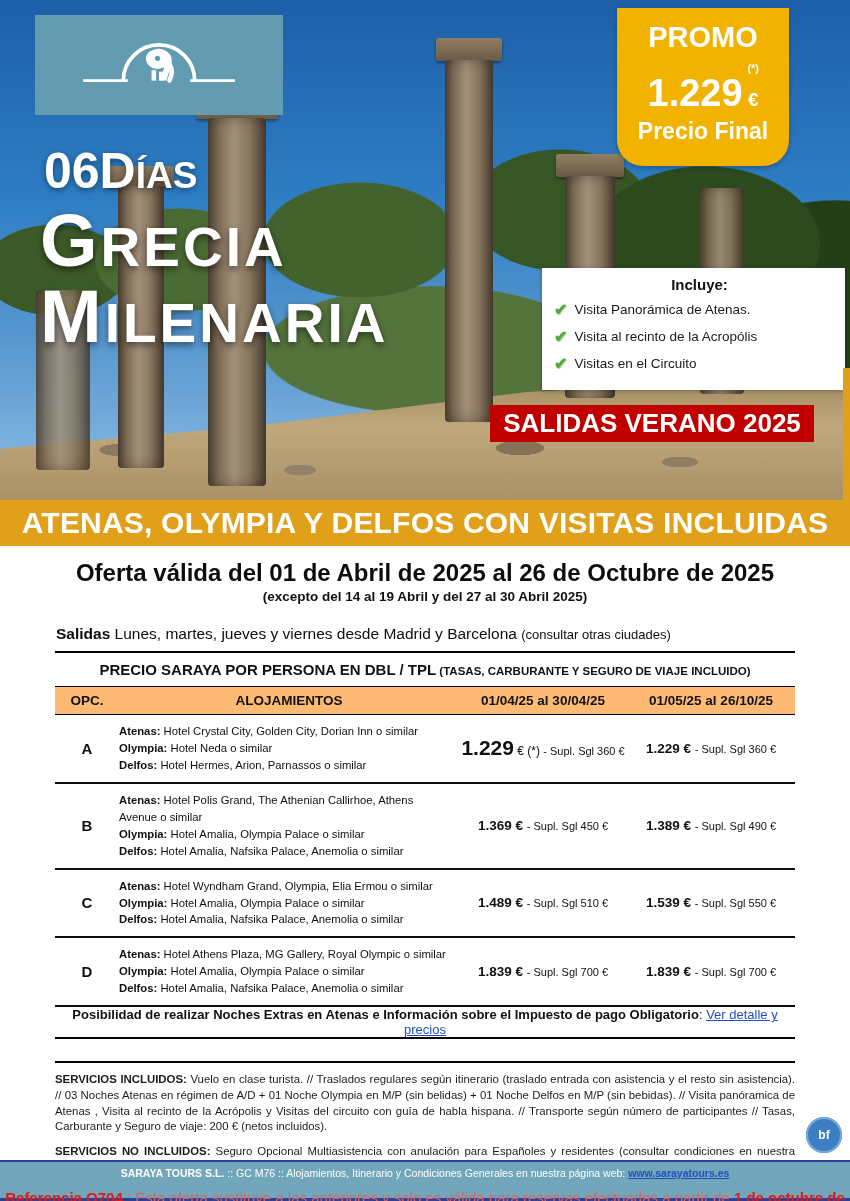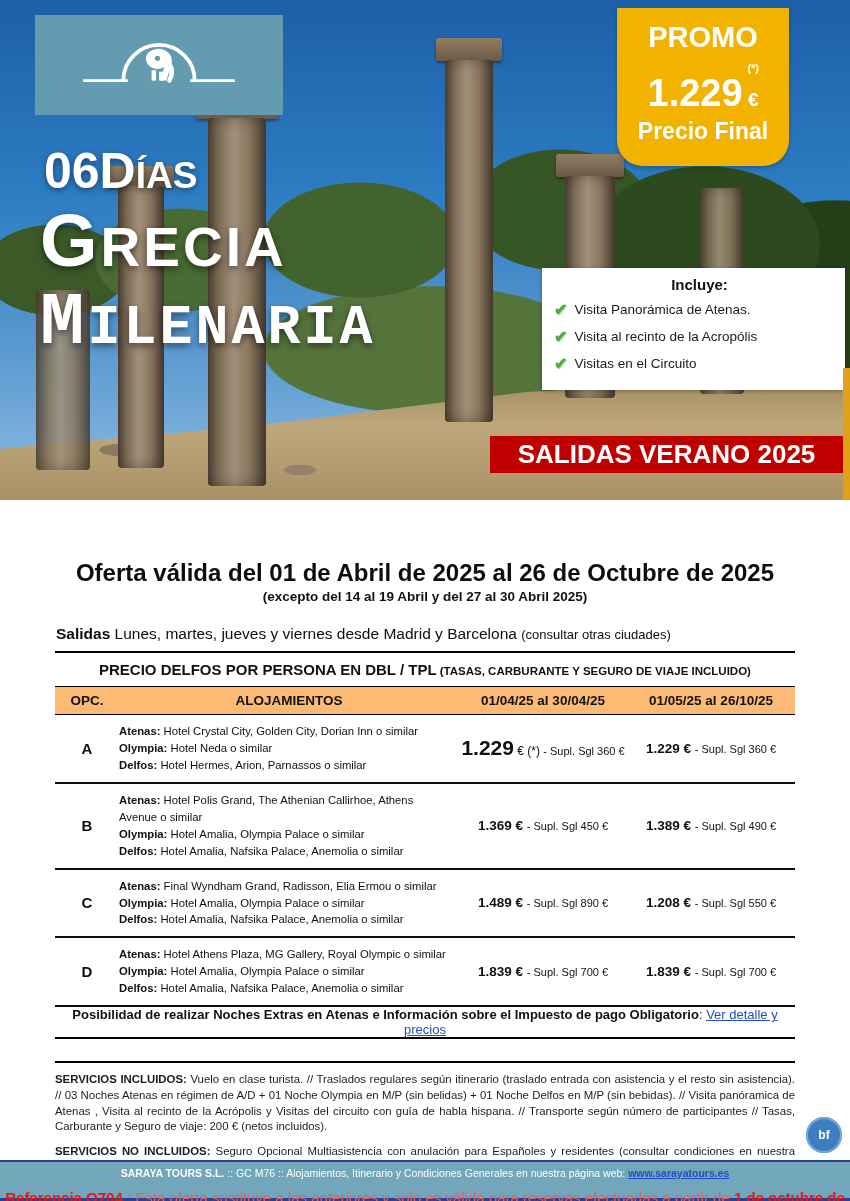"MILENARIA" .t2 { font-family: Liberation Mono, monospace -> none; top: 286px -> 280px }
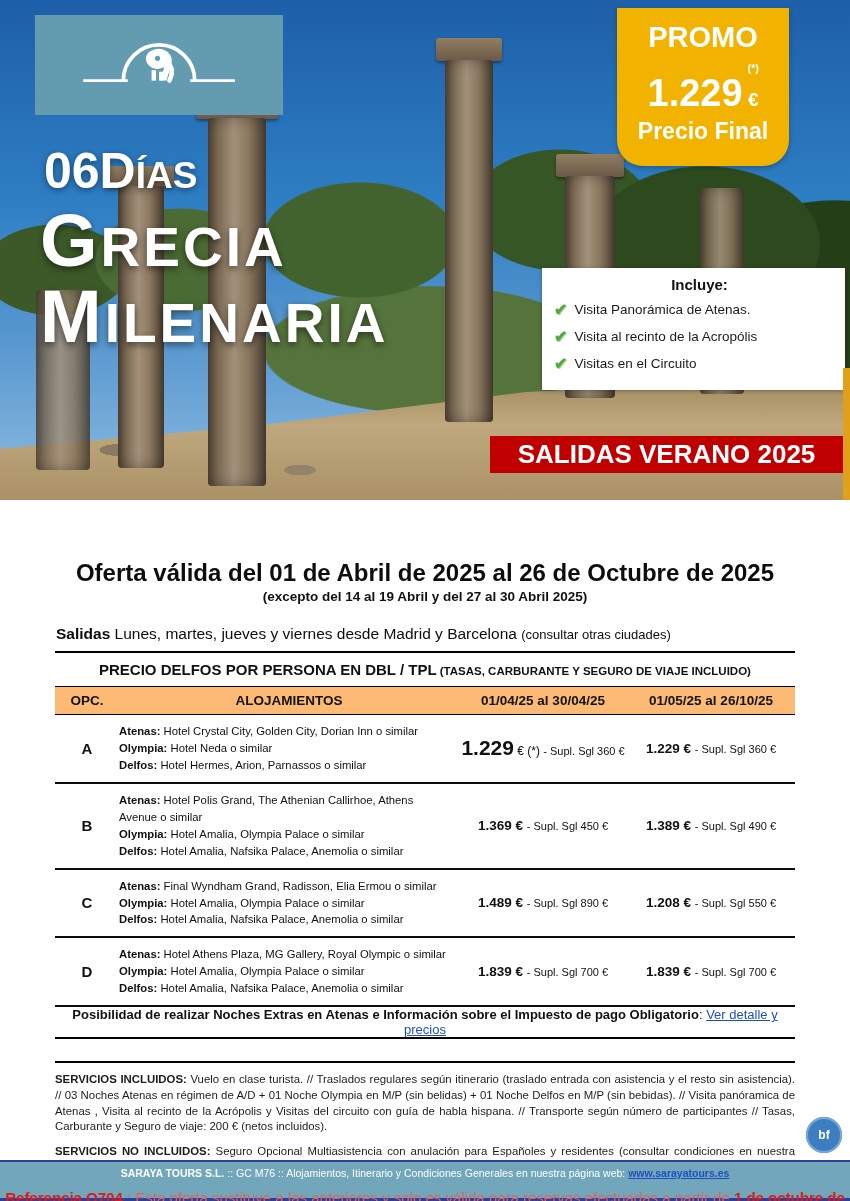"SALIDAS VERANO 2025" .salidas-banner { margin-top: 31px -> none; width: 353px -> 324px }
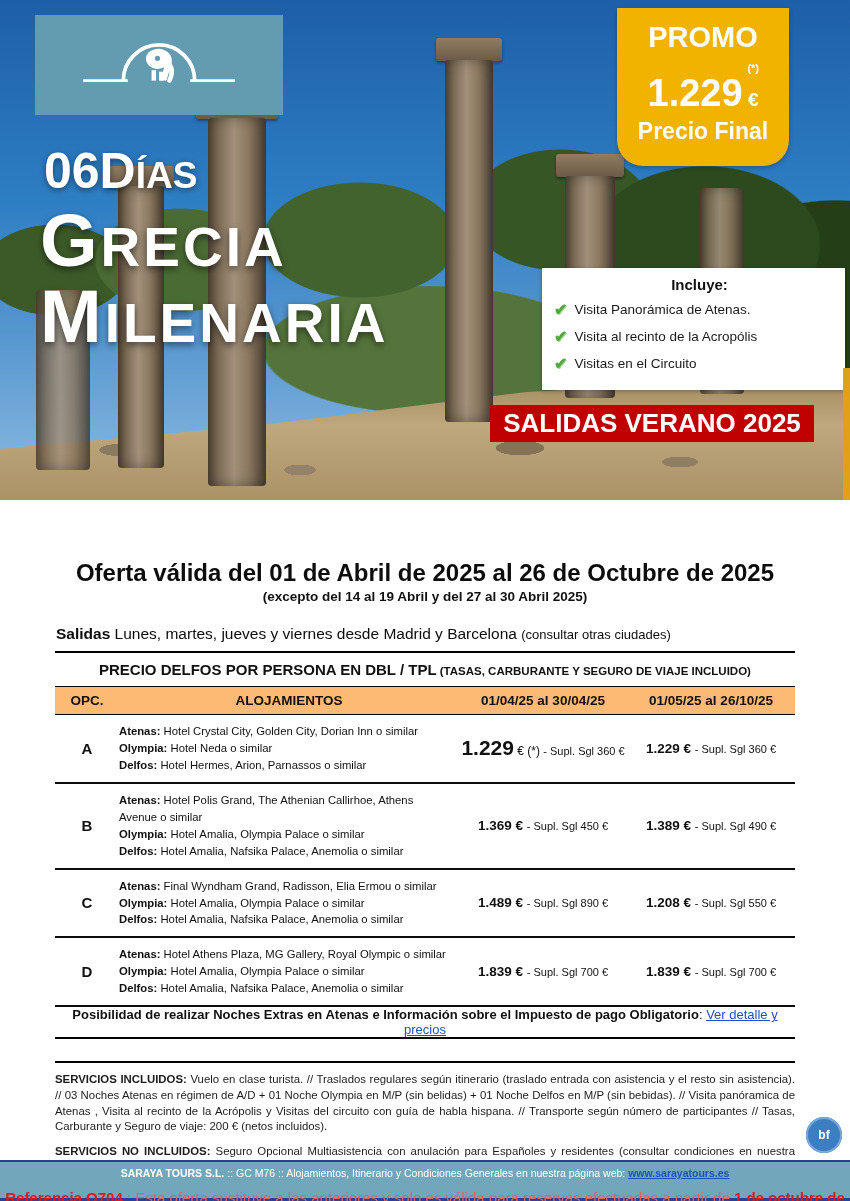"ATENAS, OLYMPIA Y DELFOS CON" div.main-banner { html: none -> <div>ATENAS, OLYMPIA Y DELFOS CON VISITAS INCLUIDAS</div> }
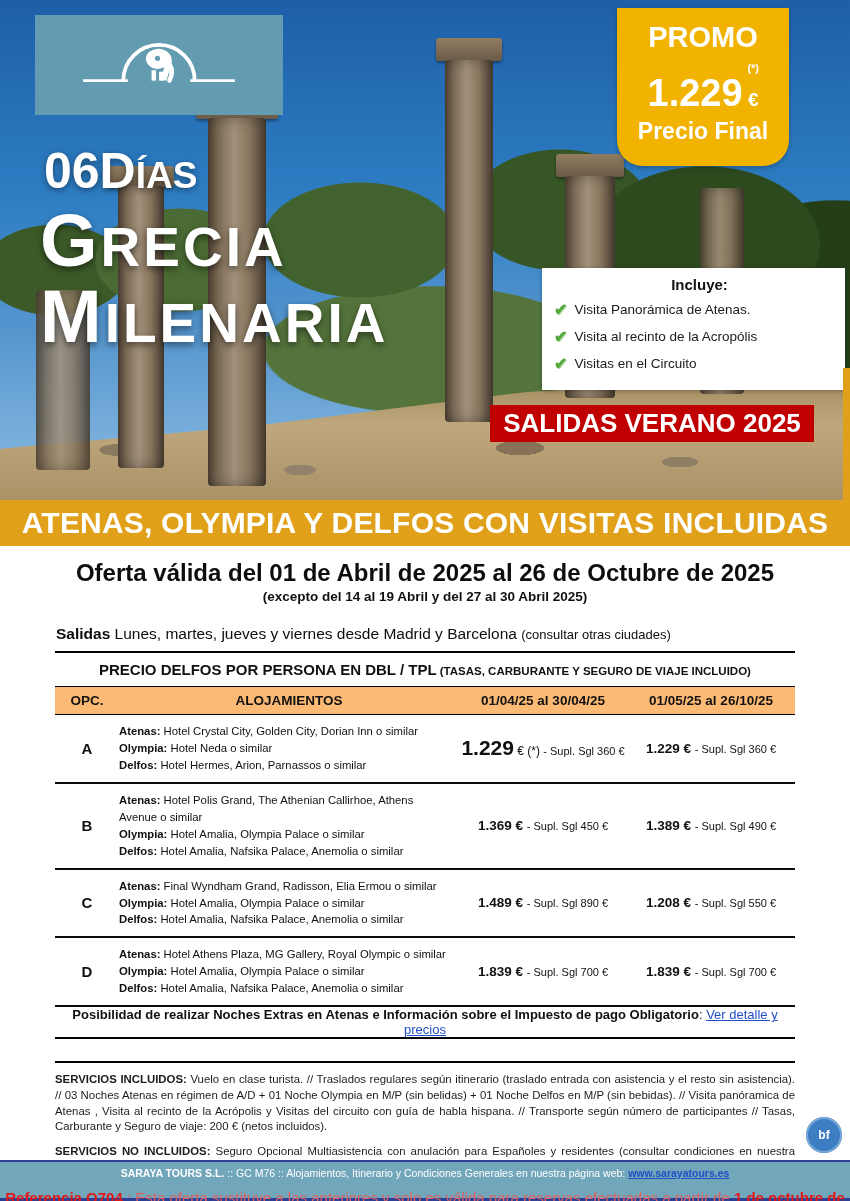"PRECIO DELFOS POR PERSONA EN" span.tt-b { text: DELFOS -> SARAYA }
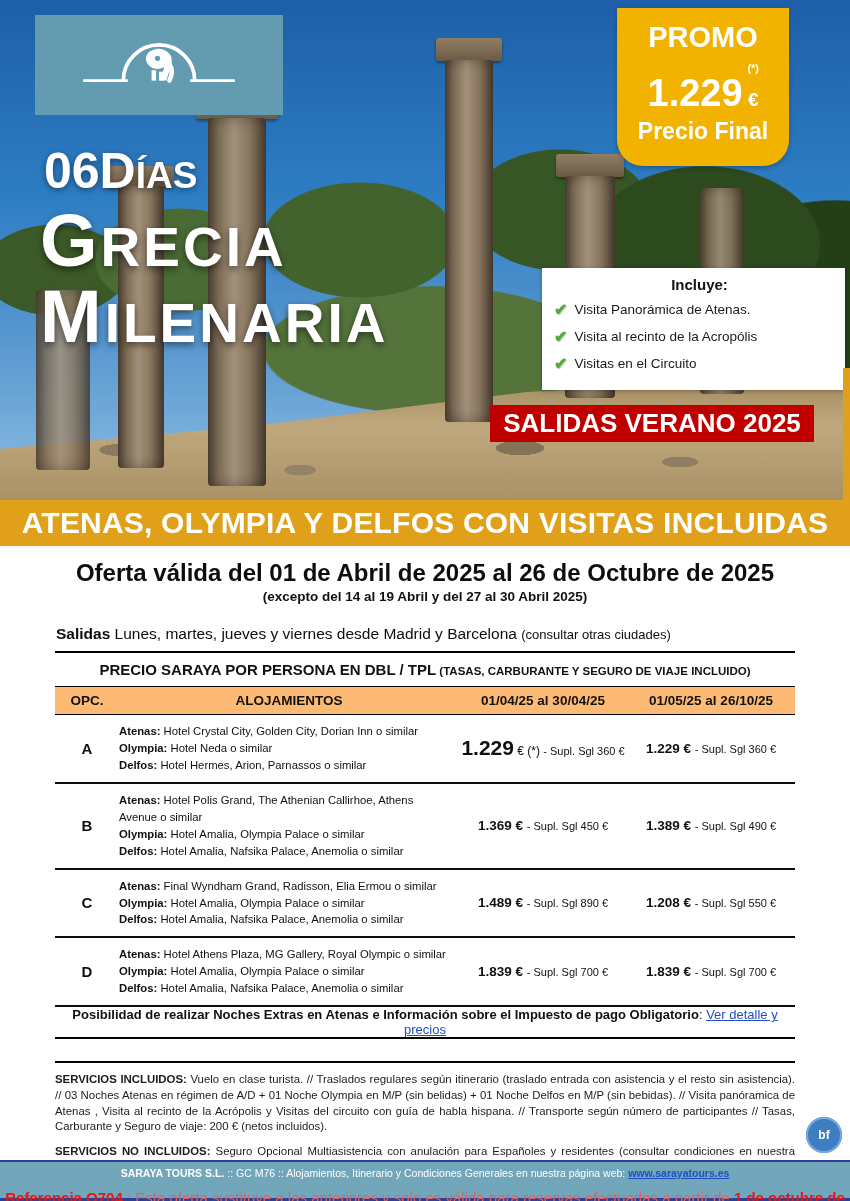"Final Wyndham Grand, Radisson, Elia" span { text: Final Wyndham Grand, Radisson -> Hotel Wyndham Grand, Olympia }
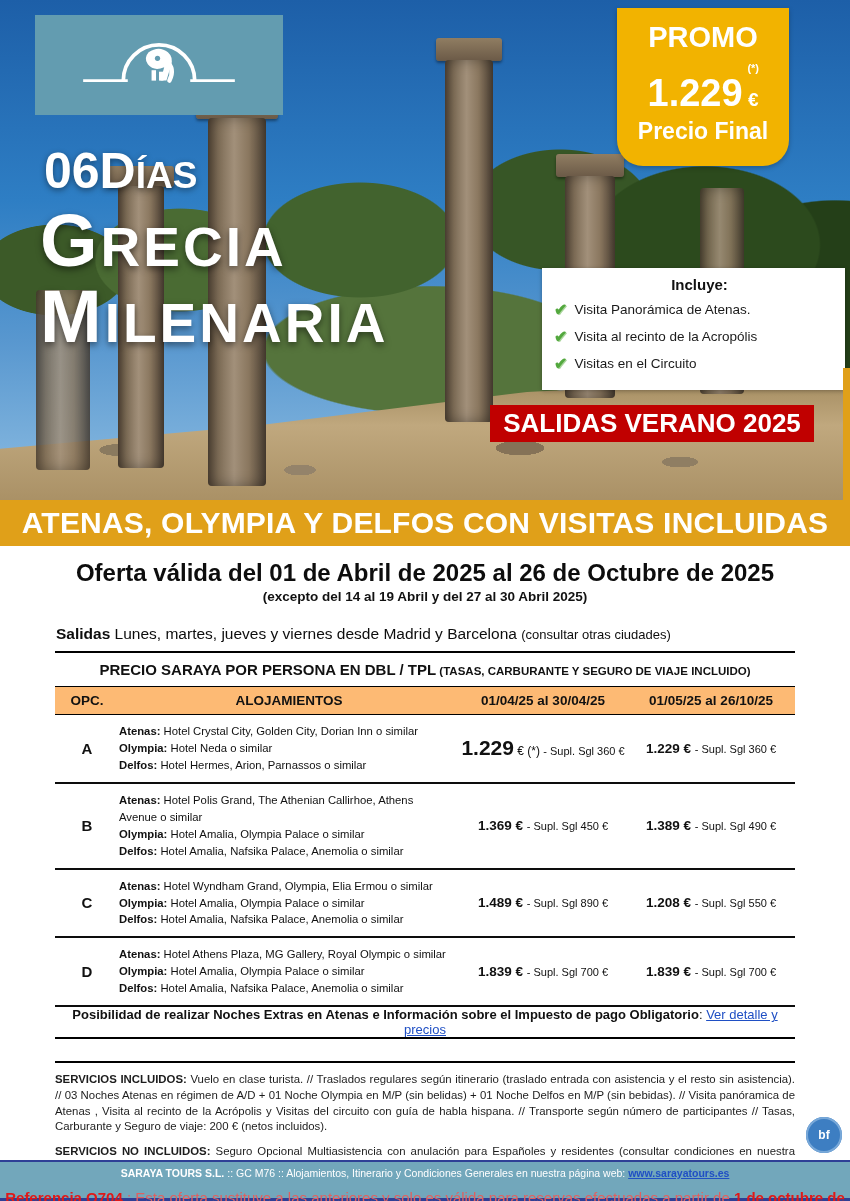"- Supl. Sgl 890 €" span.suppl { text: 890 -> 510 }
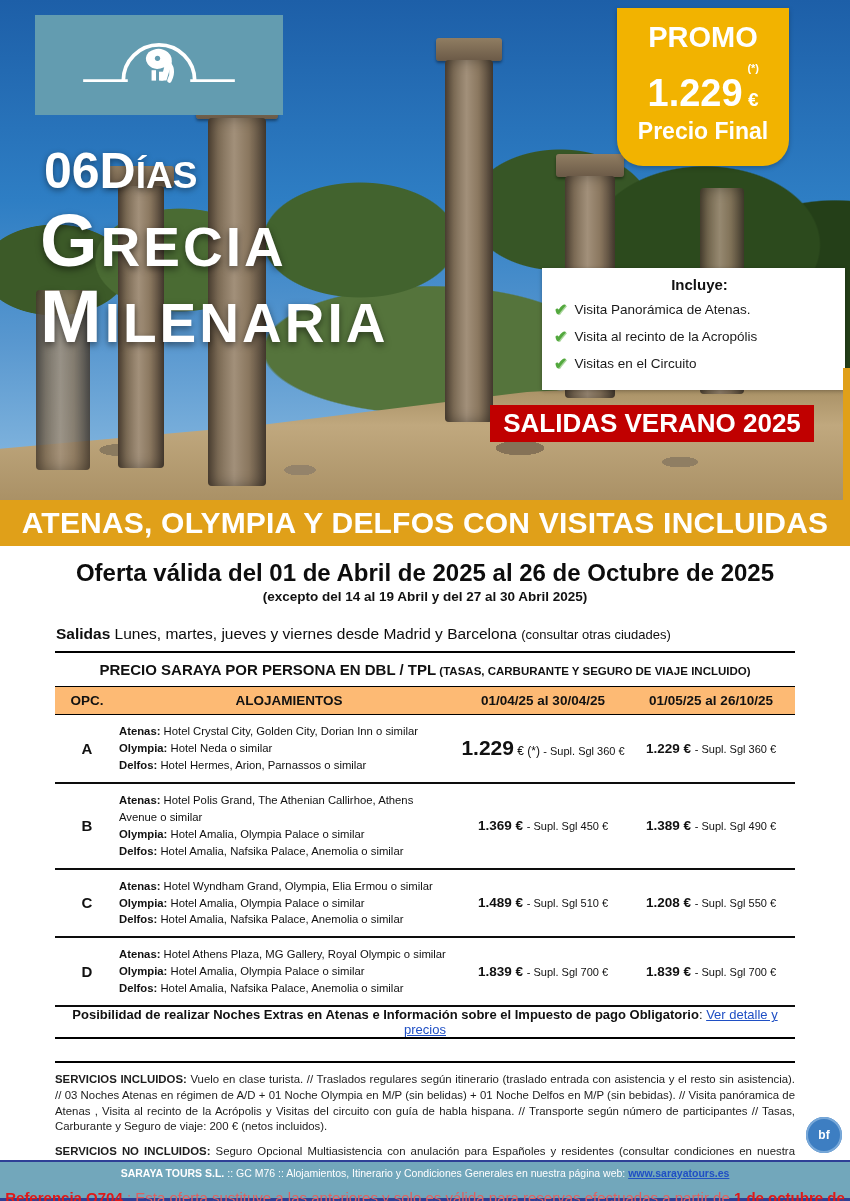"1.208 €" span.pmain { text: 1.208 -> 1.539 }
